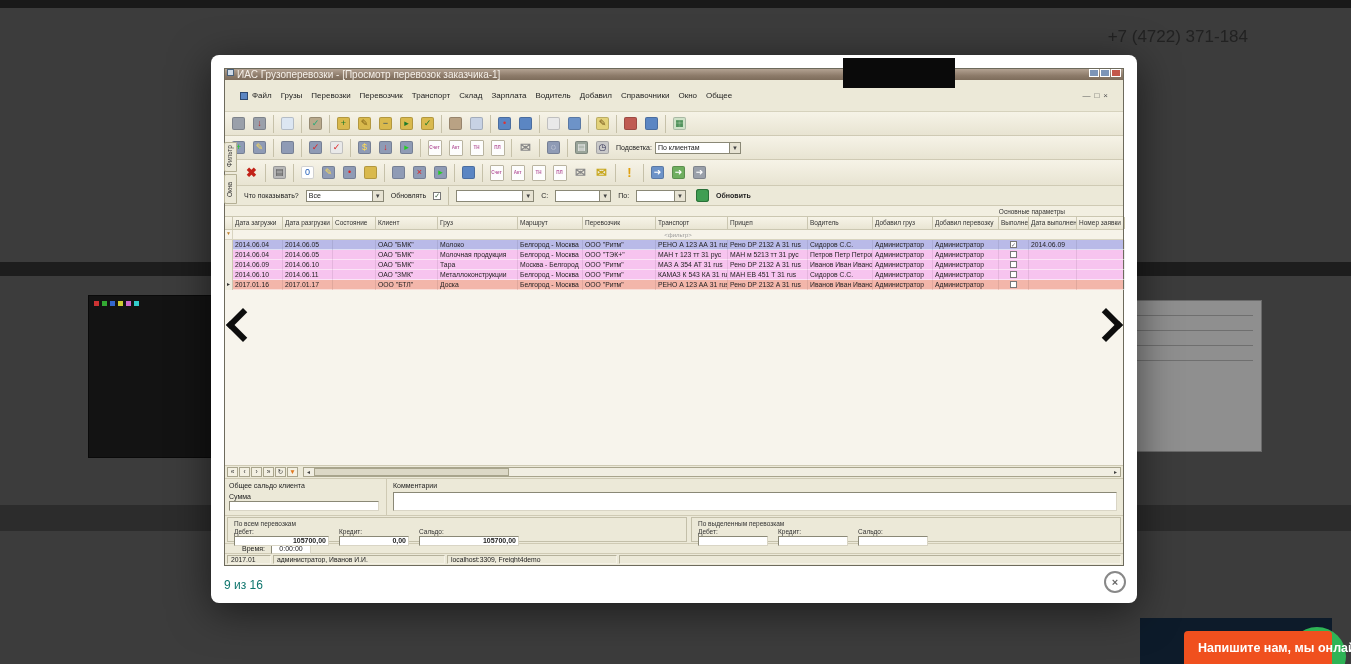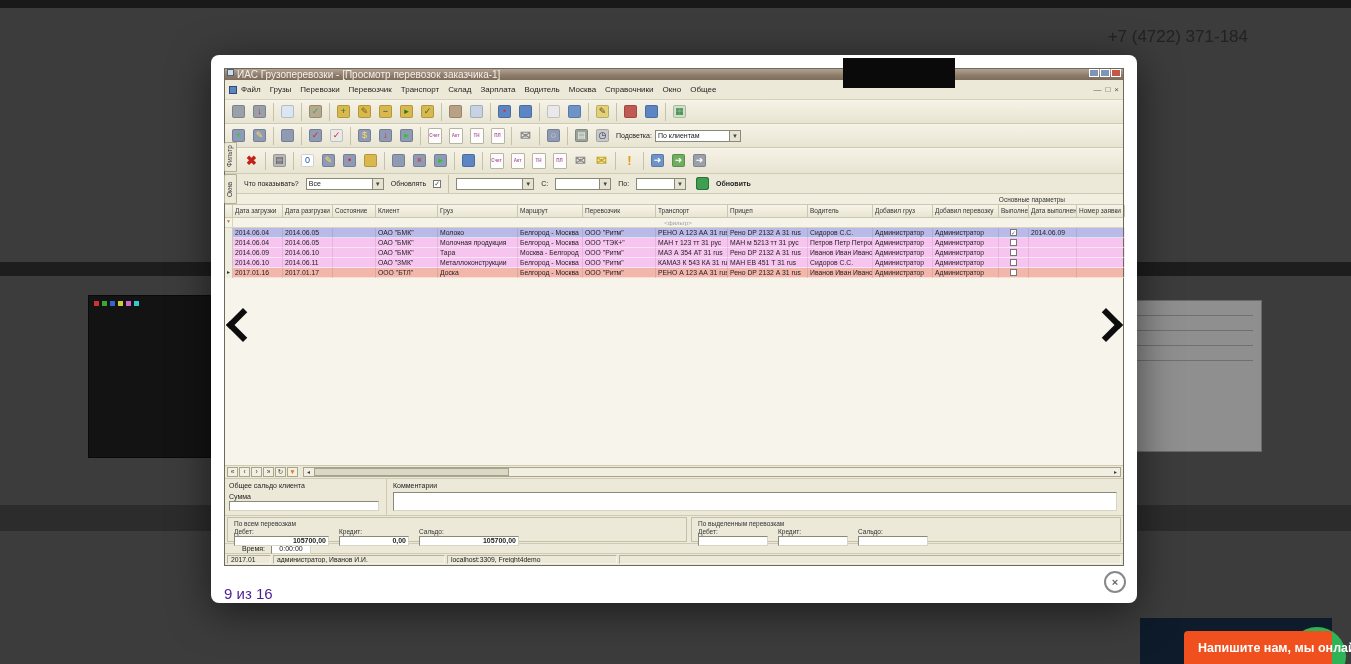"Файл" .menubar { height: 20px -> 32px; padding: 0 4px -> 0 15px }
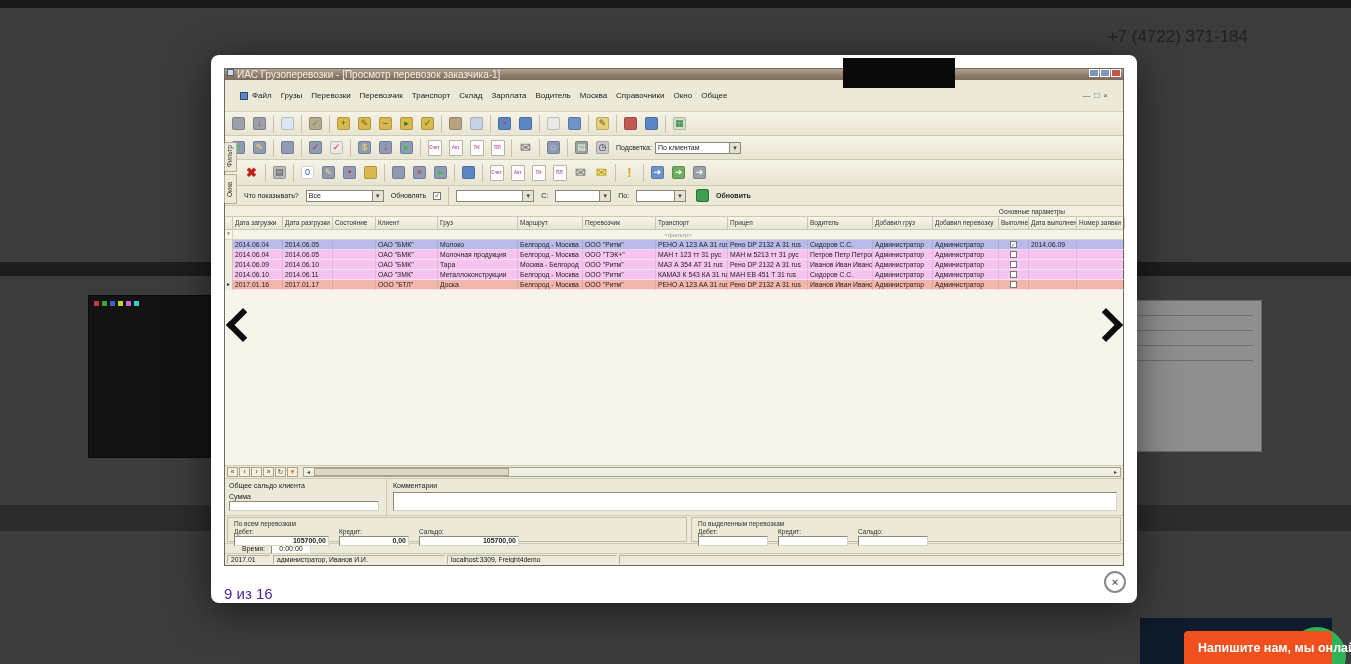"Москва" span.mitem { text: Москва -> Добавил }
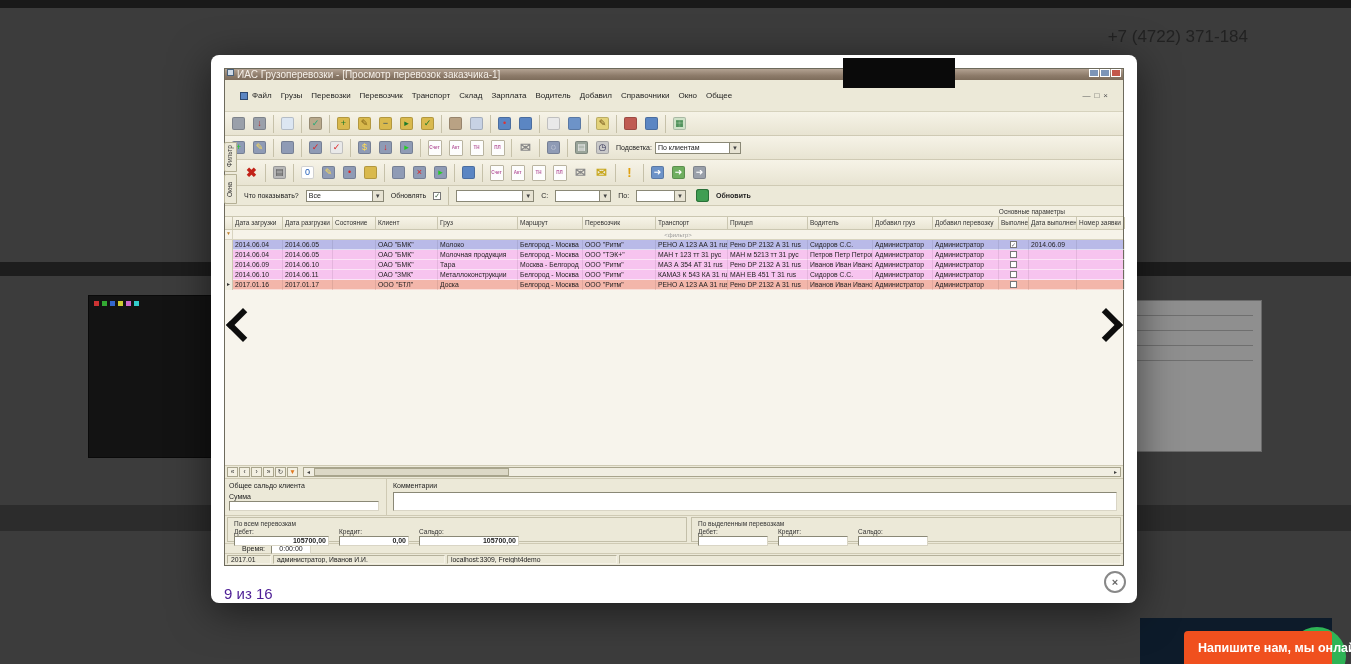"9 из 16" .caption { bottom: 1px -> 11px; color: #4c1d95 -> #0f766e; font-size: 15px -> 12px }
